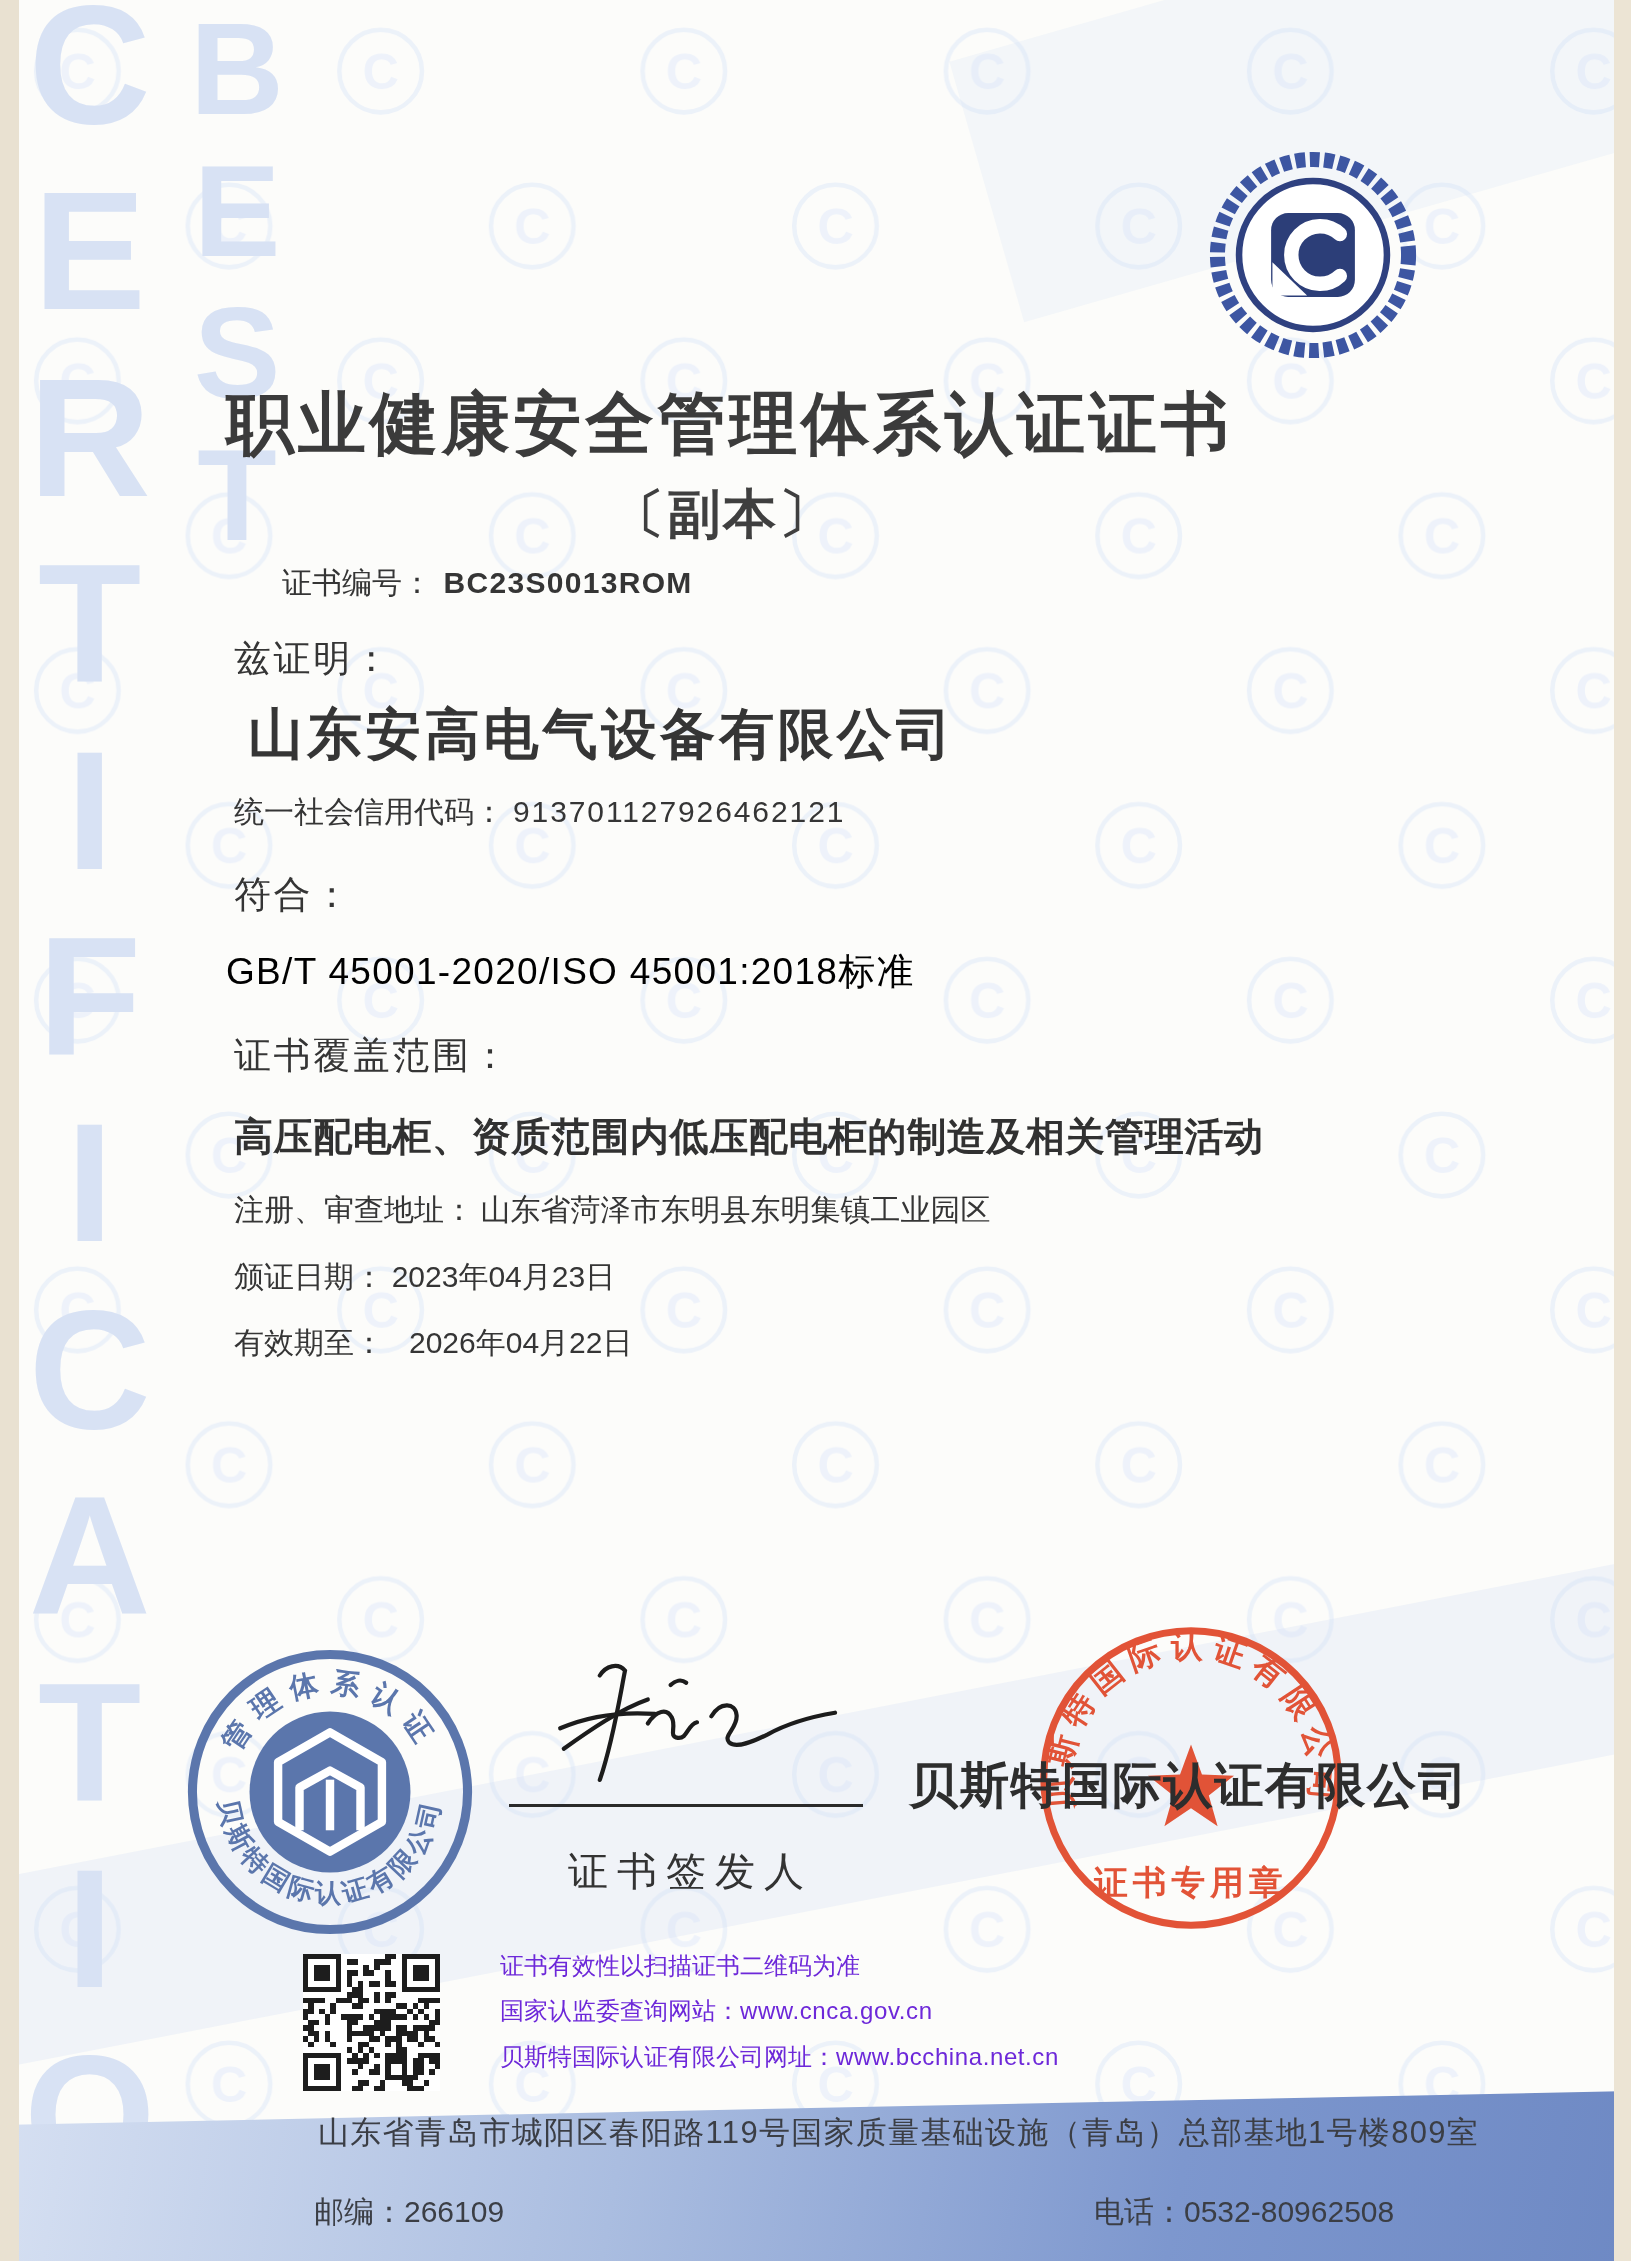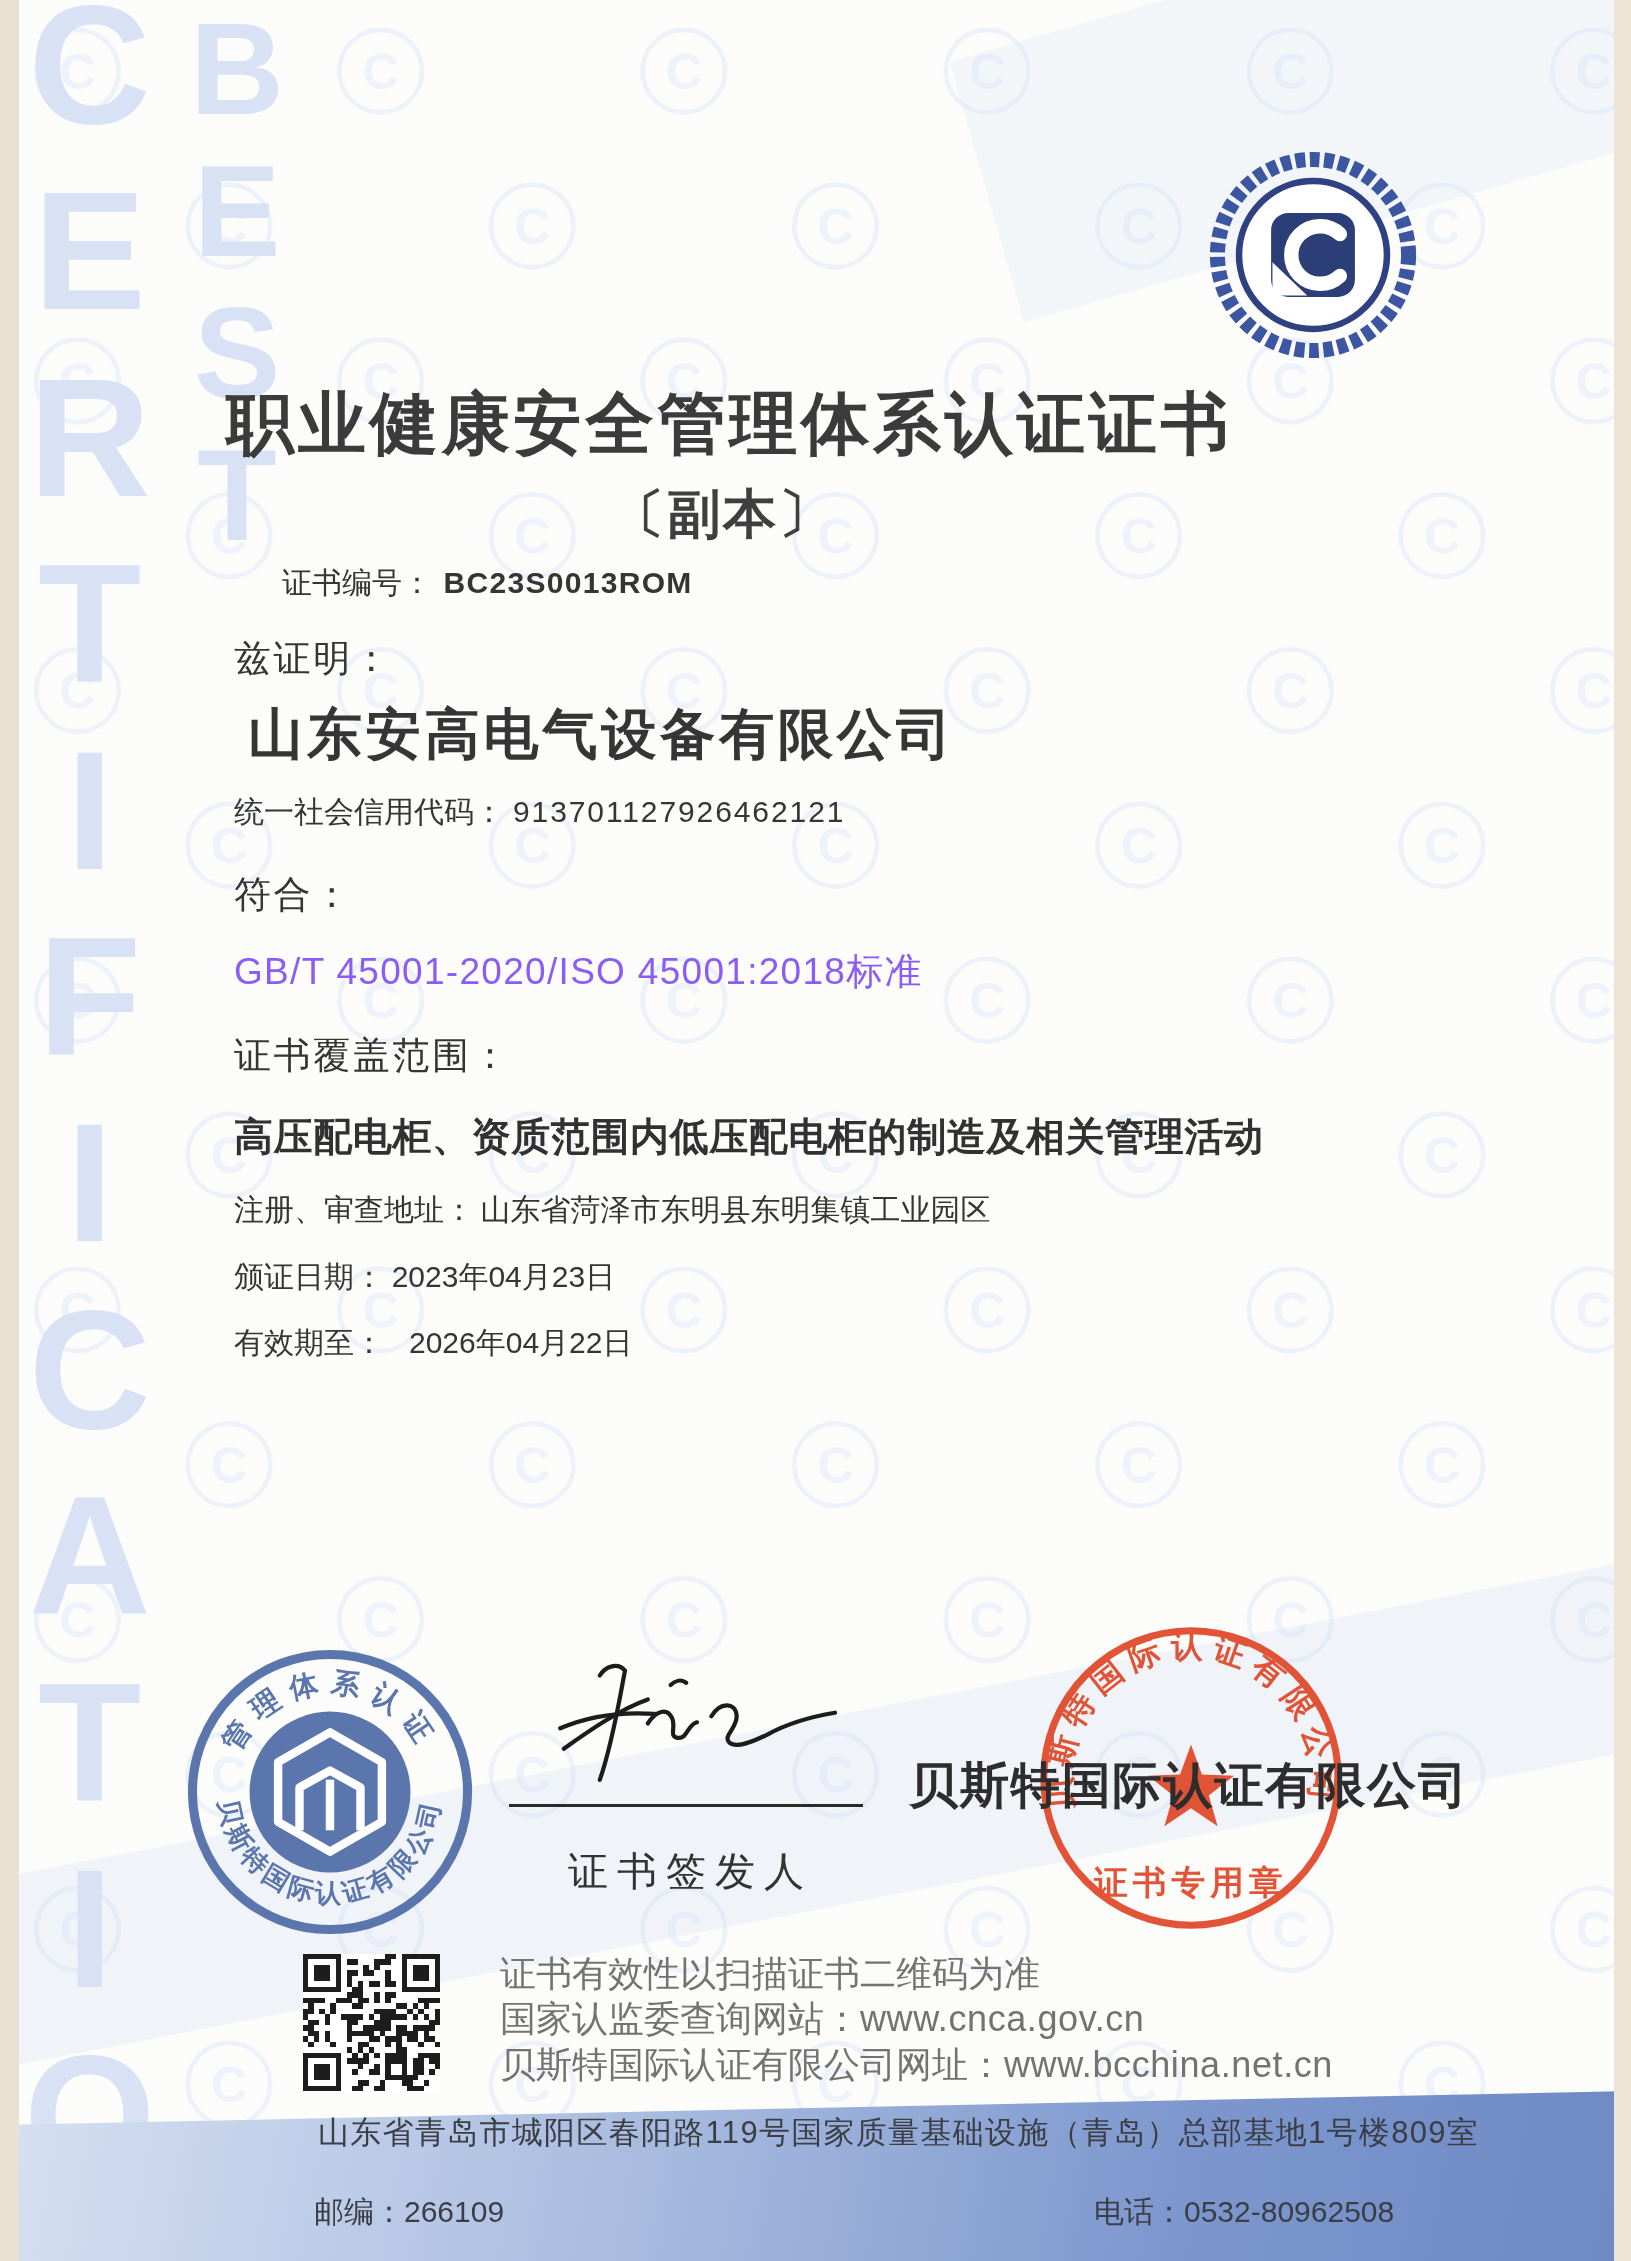"GB/T 45001-2020/ISO 45001:2018标准" .r-standard { color: #8b5cf6 -> #000000; left: 234px -> 226px }
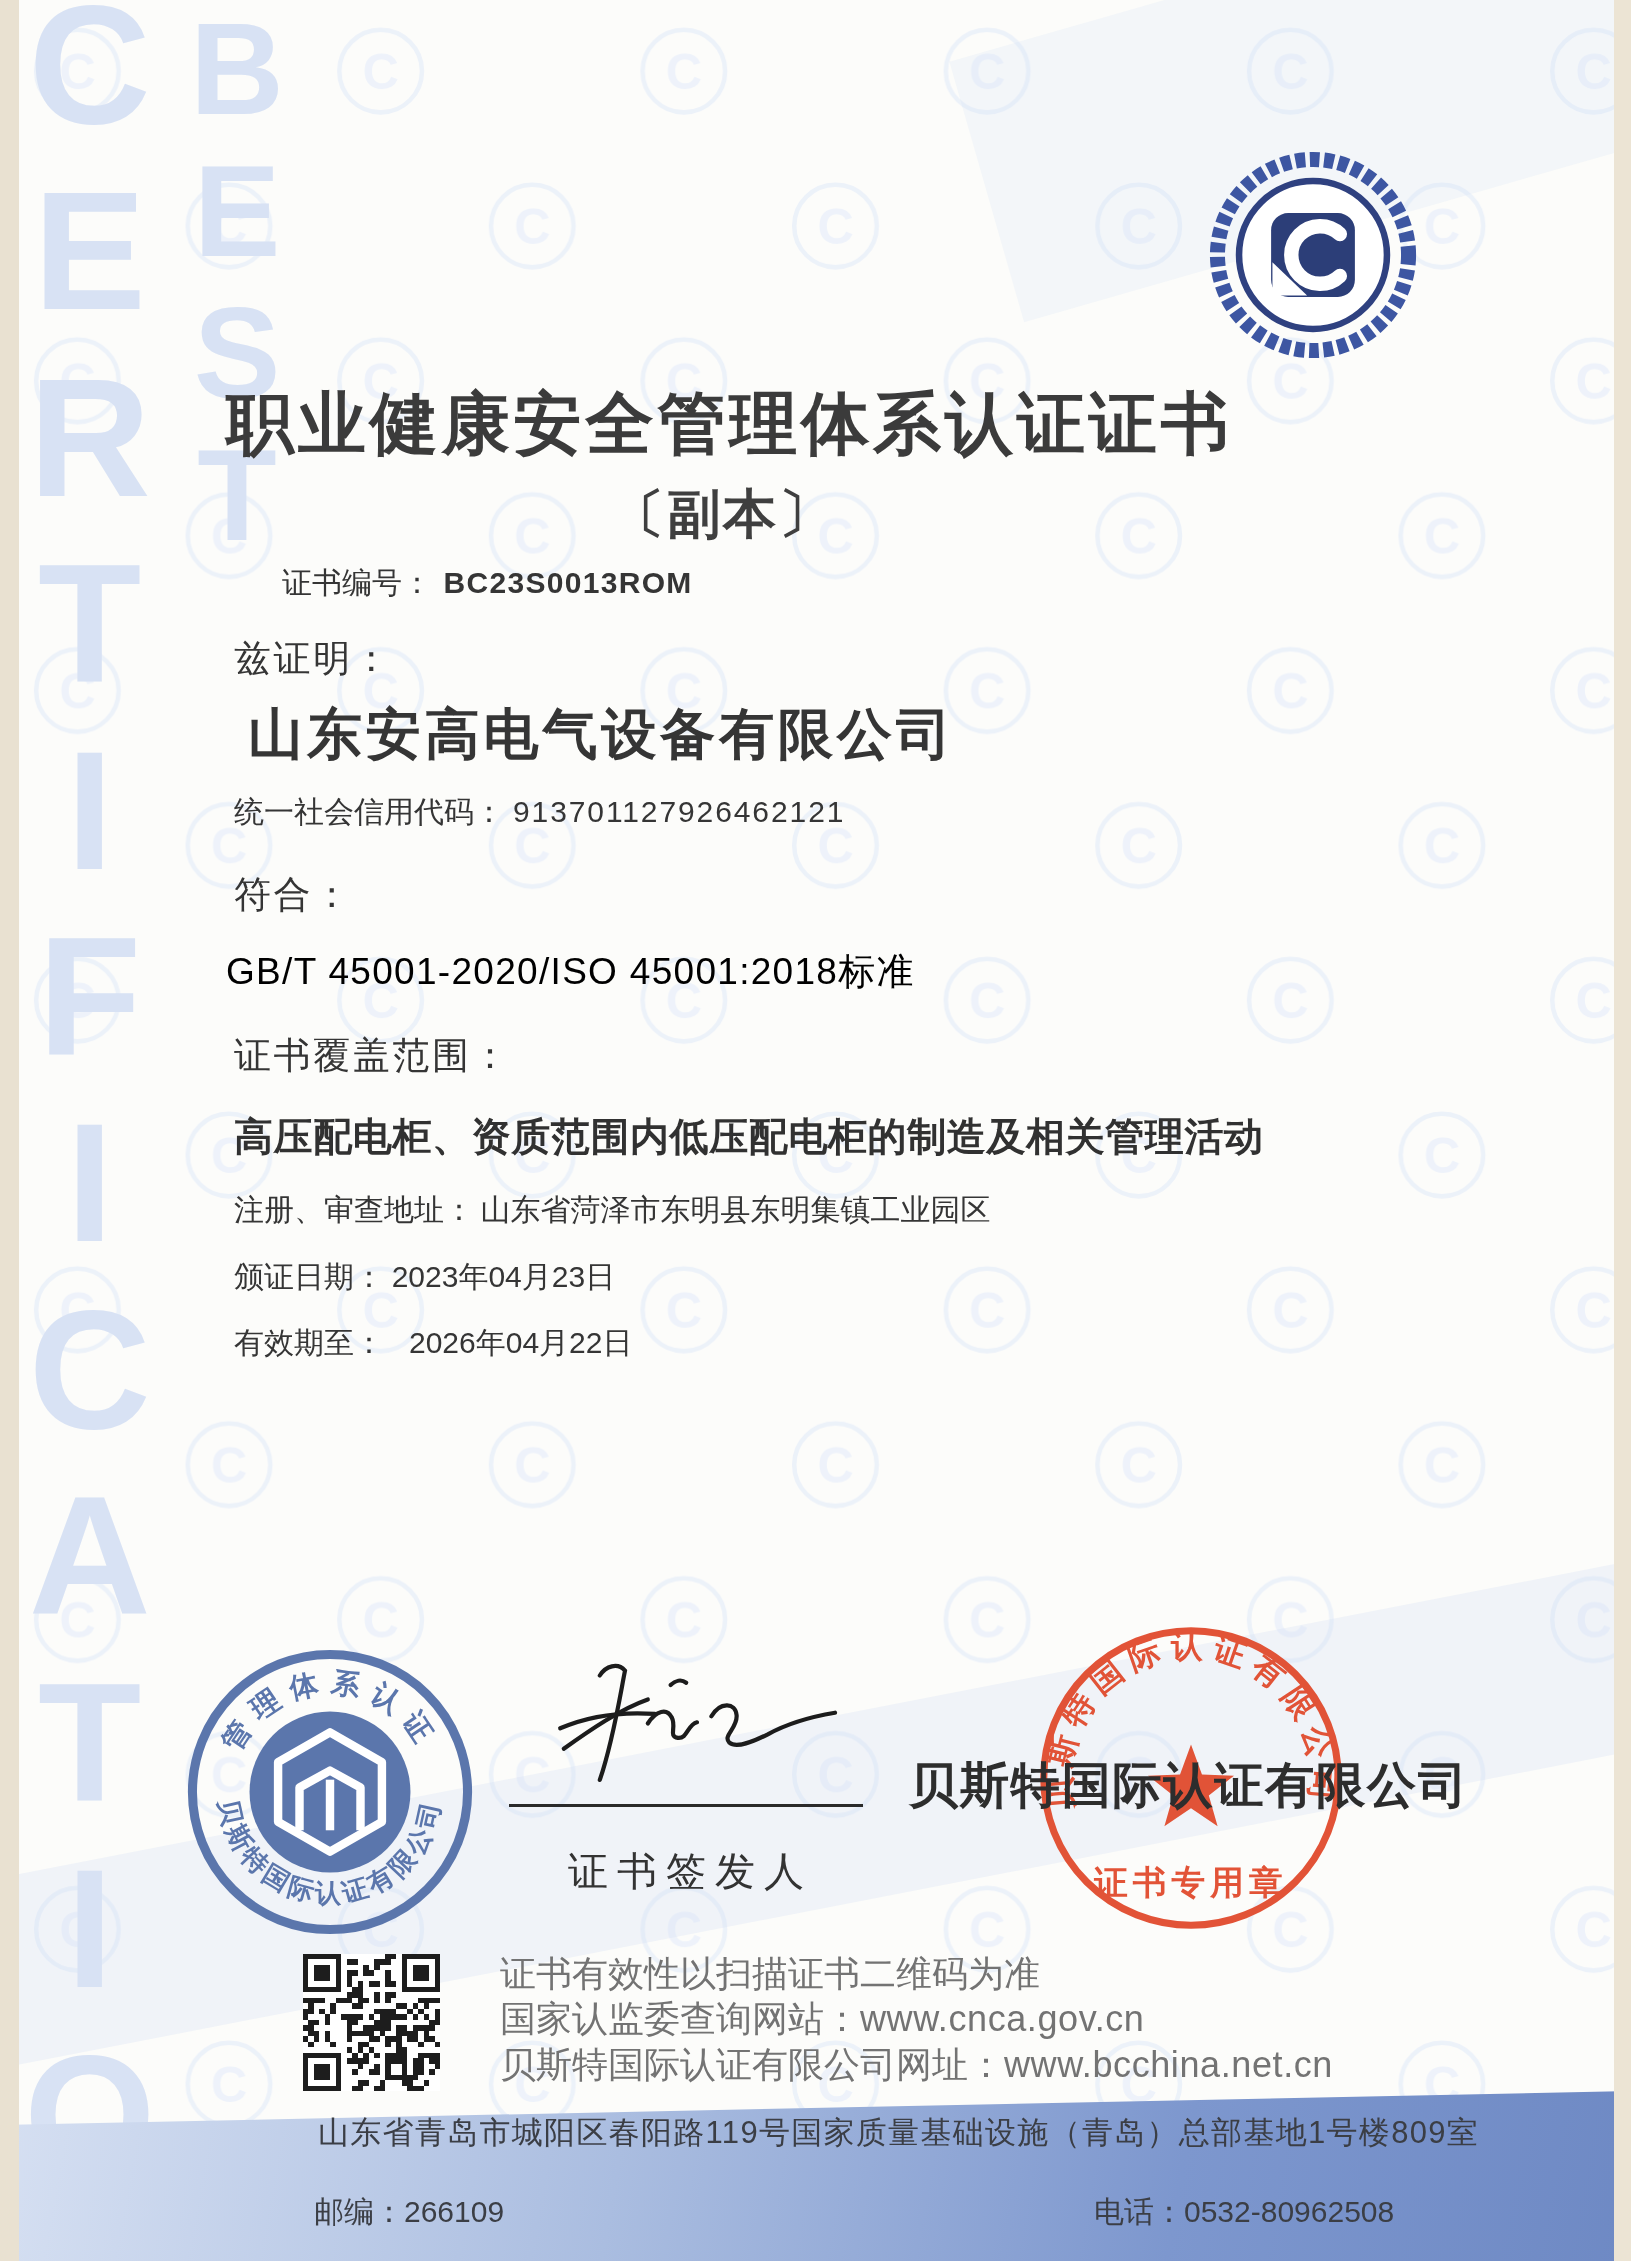"证书有效性以扫描证书二维码为准" .note { color: #737373 -> #6d28d9; font-size: 36px -> 24px }
